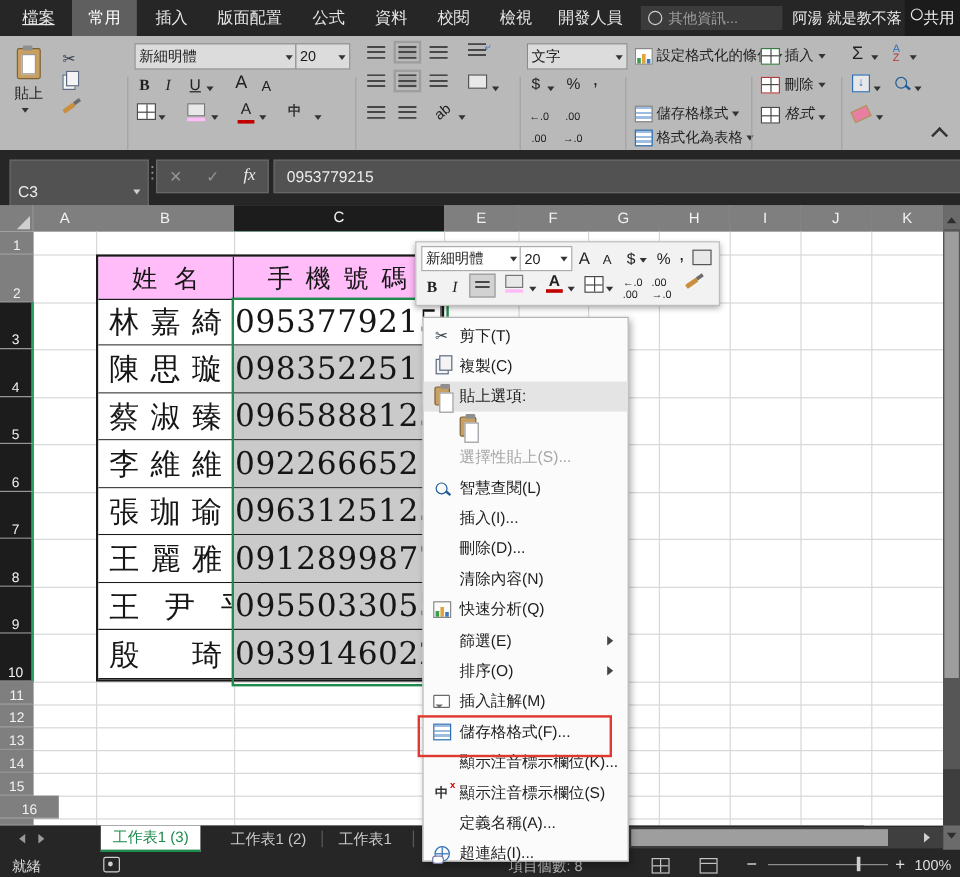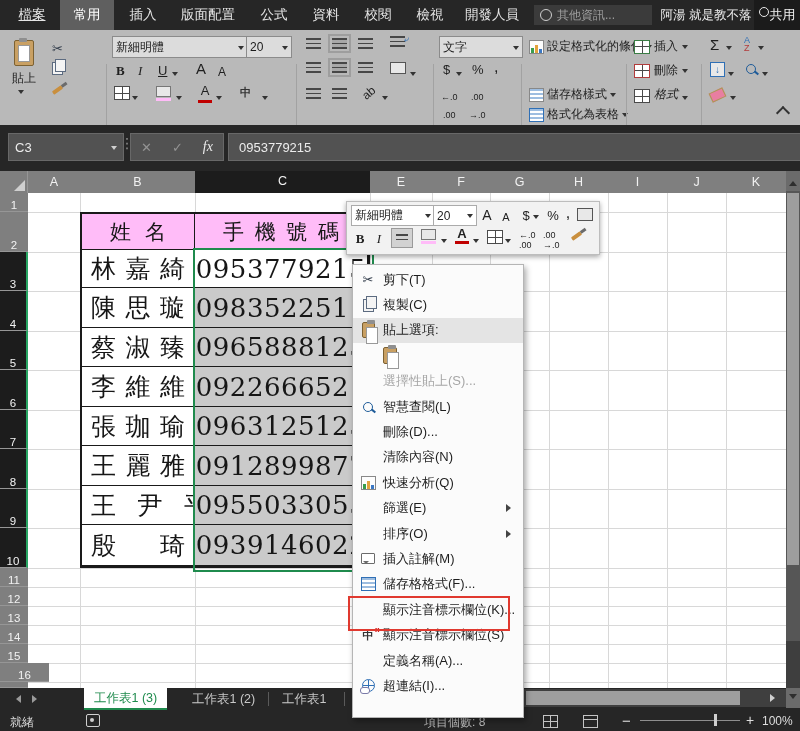"C3" div.ab { padding: 0 6px -> 12px 6px }
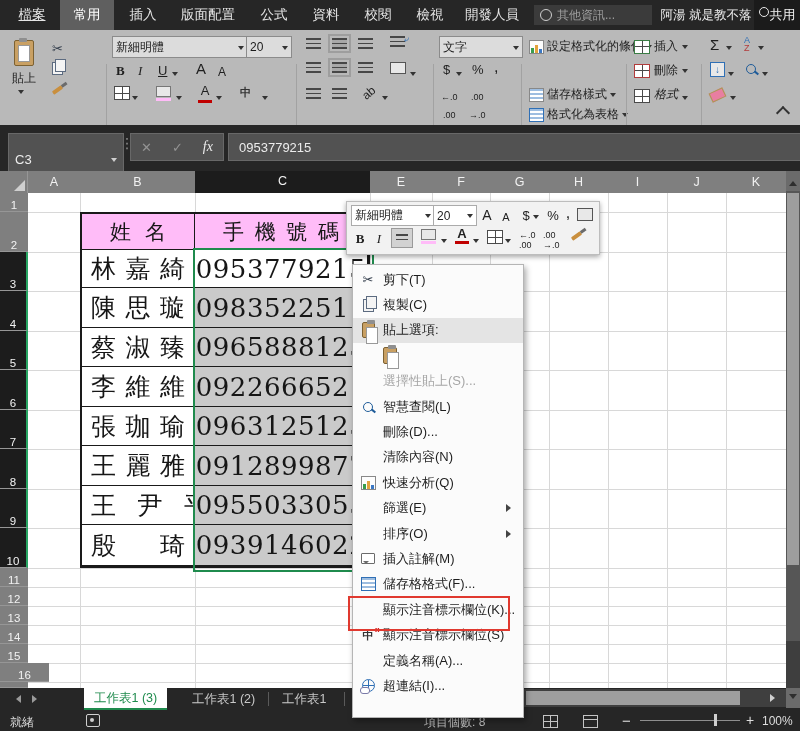"插入(I)..." div.mi { html: none -> <div> <span></span> <span>插入(I)...</span> </div> }
